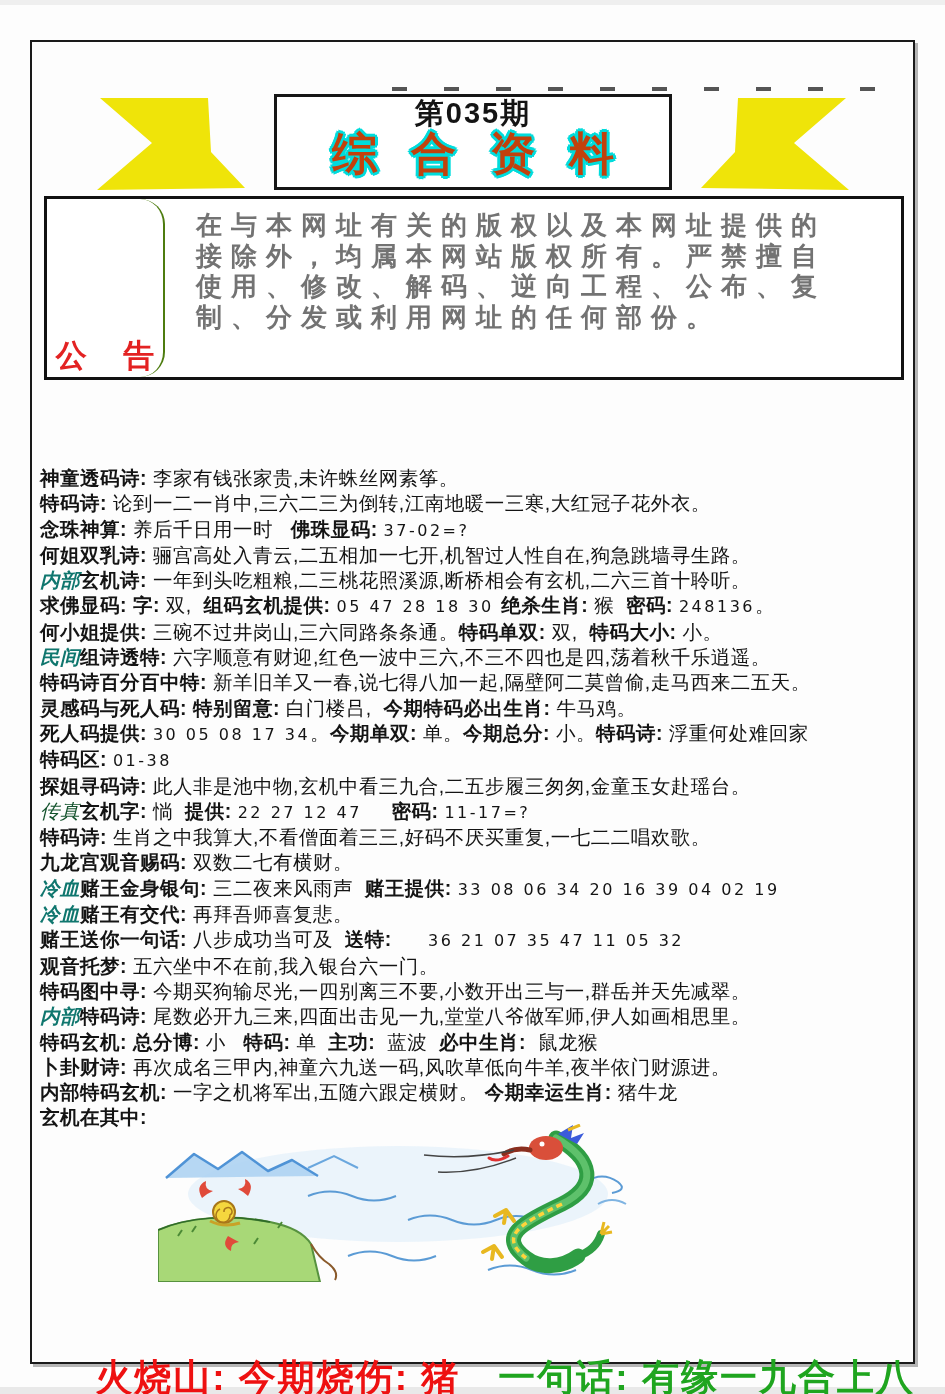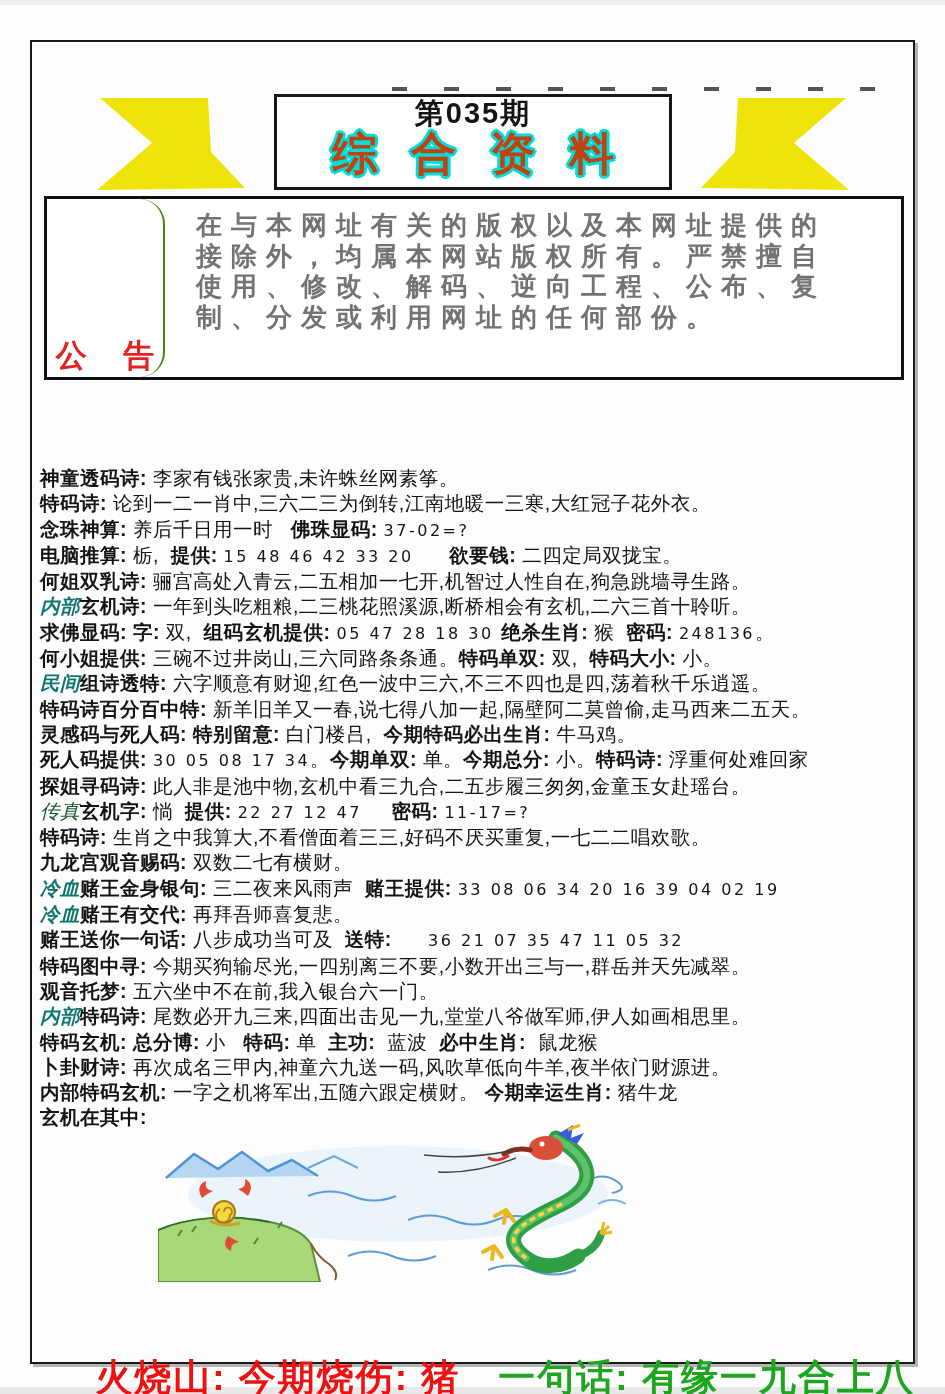"电脑推算: 栃, 提供: 15 48" div.line { html: <div><span>电脑推算: </span><span>栃, </span><span>提供: </span><span>15 48 46 42 33 20</span><span> </span><span>欲要钱: </span><span>二四定局双拢宝。</span></div> -> none }
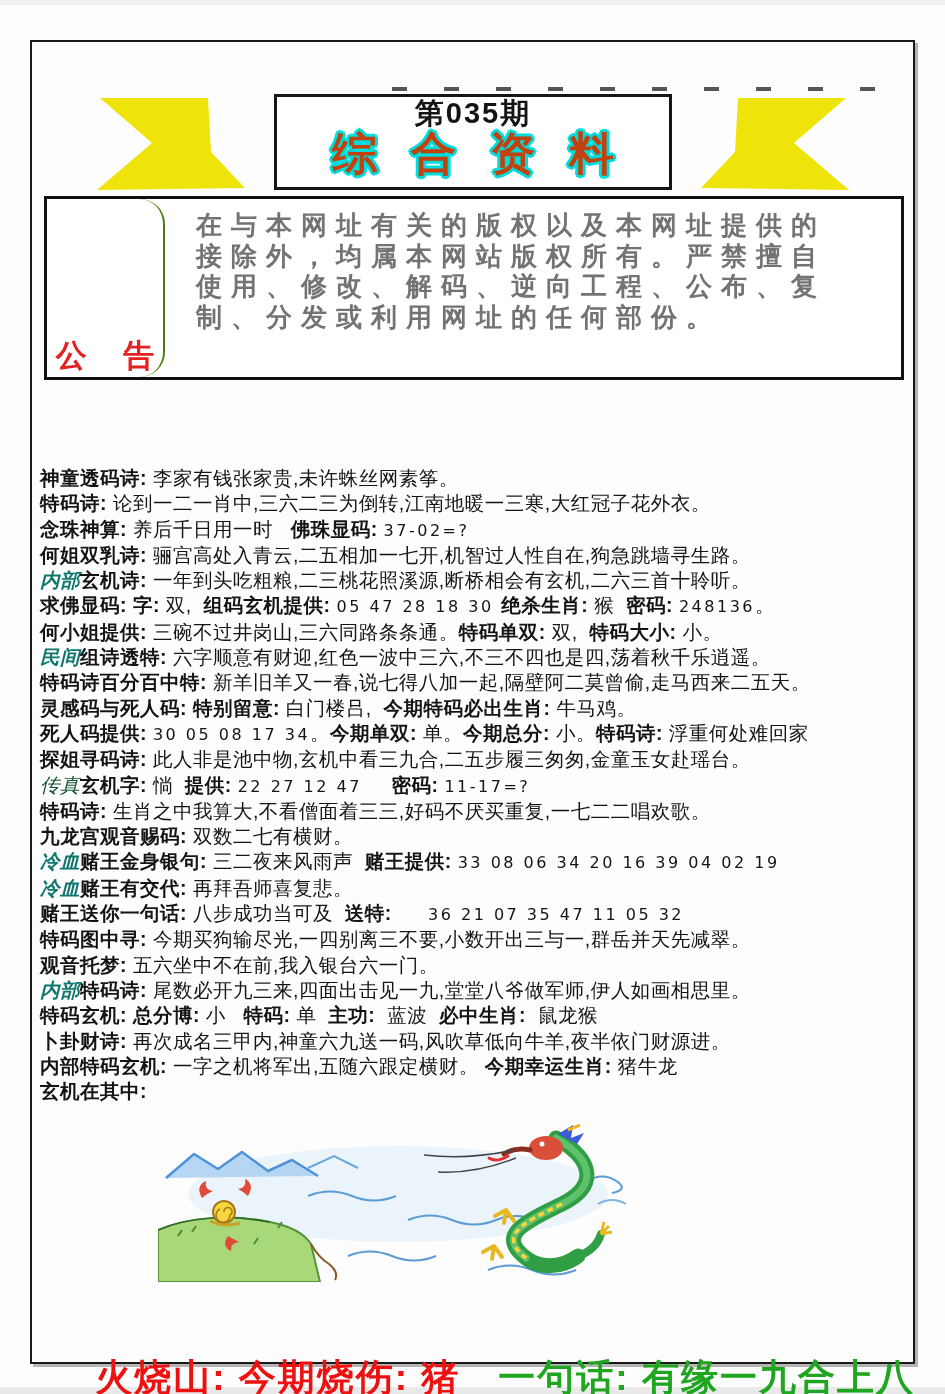"特码区: 01-38" div.line { html: none -> <div><span>特码区: </span><span>01-38</span></div> }
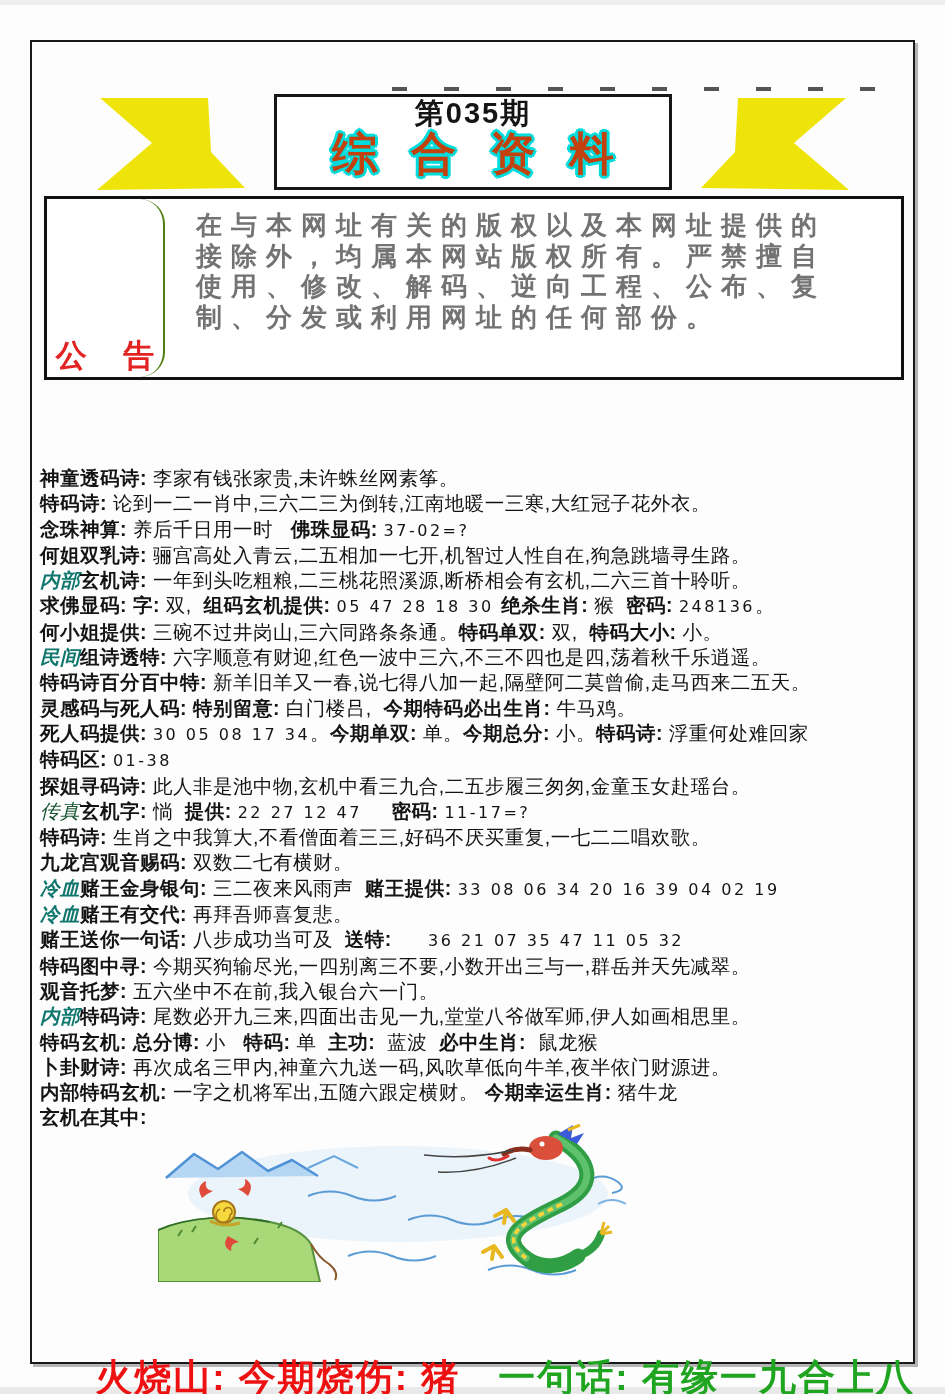"特码图中寻: 今期买狗输尽光,一四别离三不要,小数开出三与一,群岳并天先减翠。" div.line { order: before "观音托梦: 五六坐中不在前,我入银台六一门。" -> after "观音托梦: 五六坐中不在前,我入银台六一门。" }
